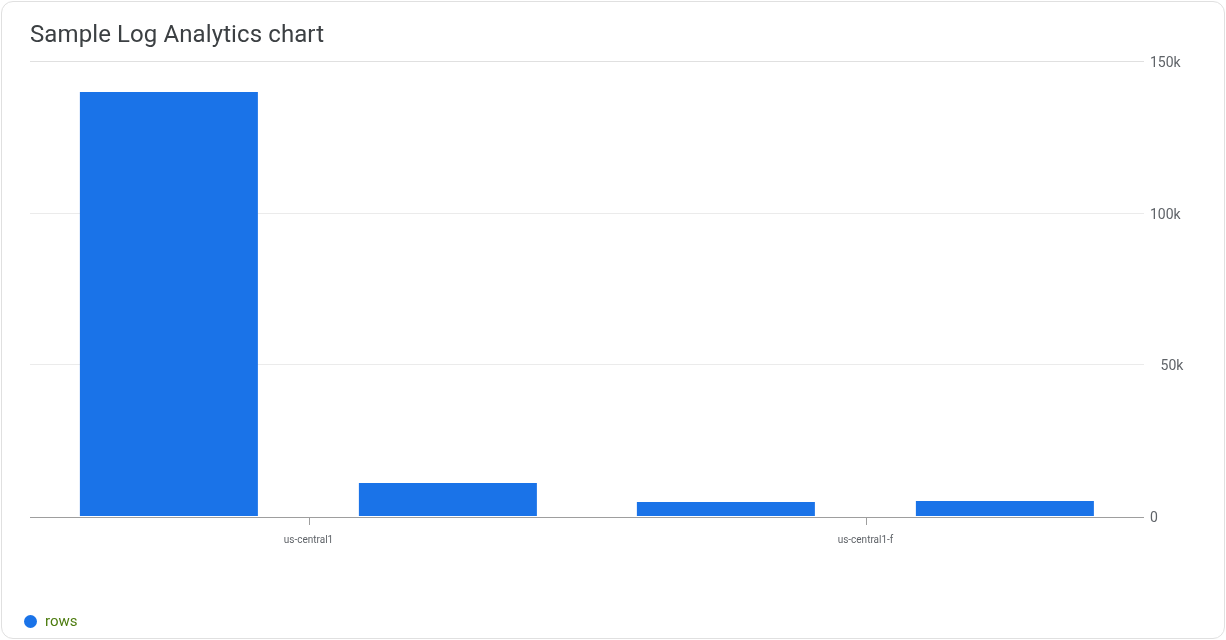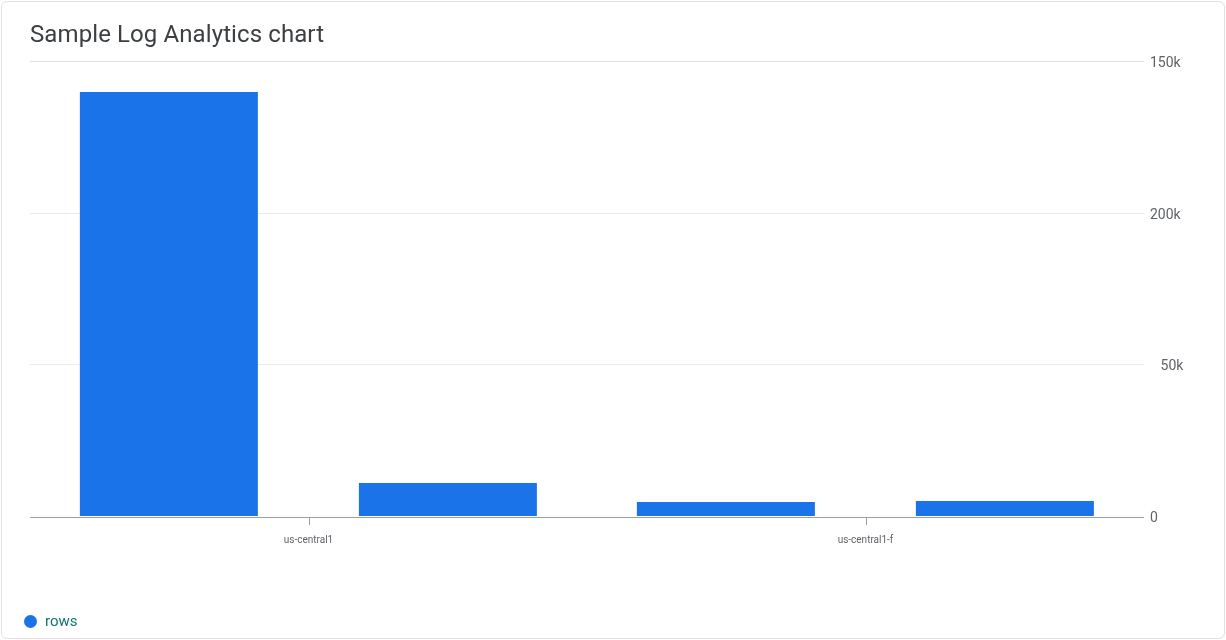"Sample Log Analytics chart" .card { border-radius: 6px -> 12px }
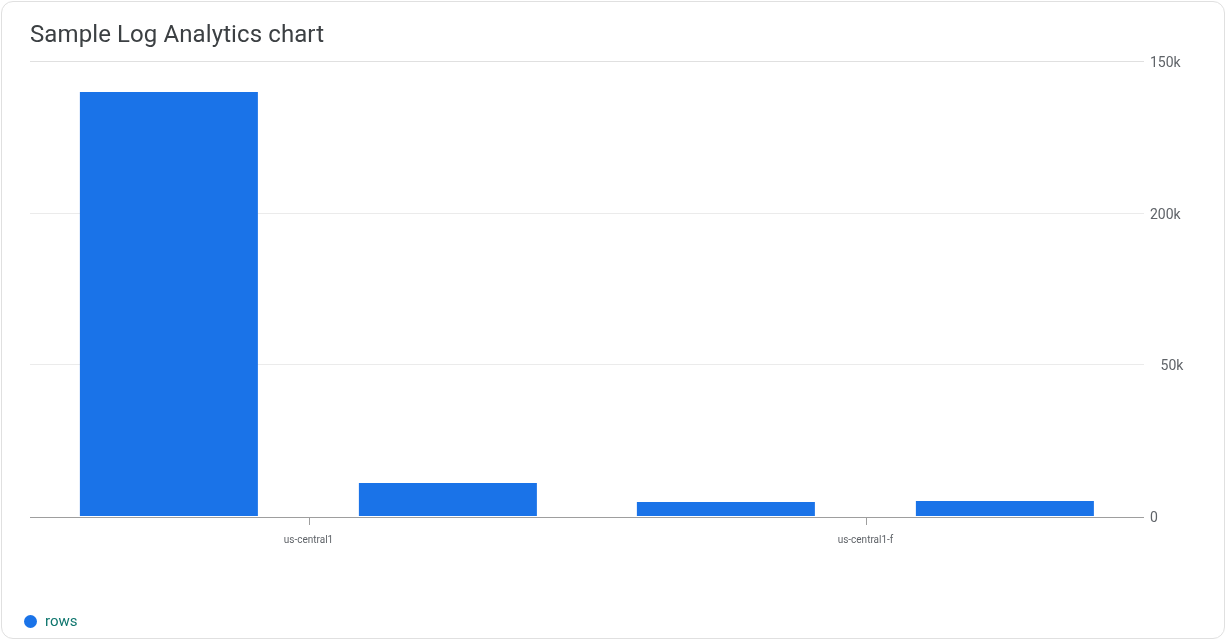"200k" div.ytick { text: 200k -> 100k }
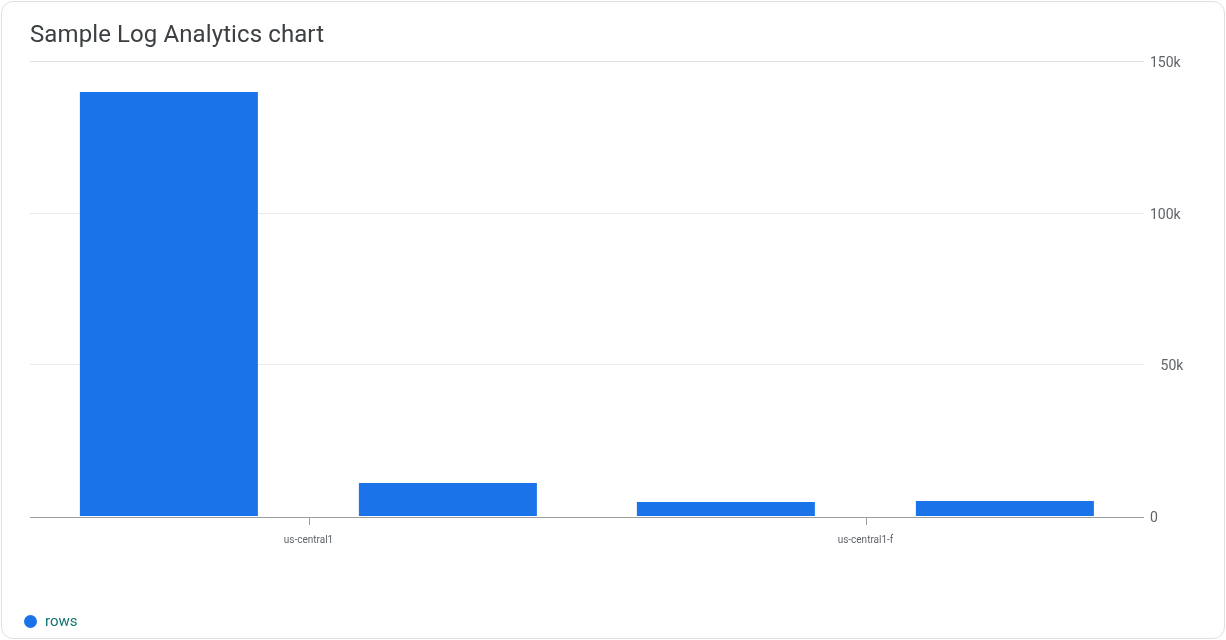"rows" .legend-label { color: #0f766e -> #4d7c0f }
